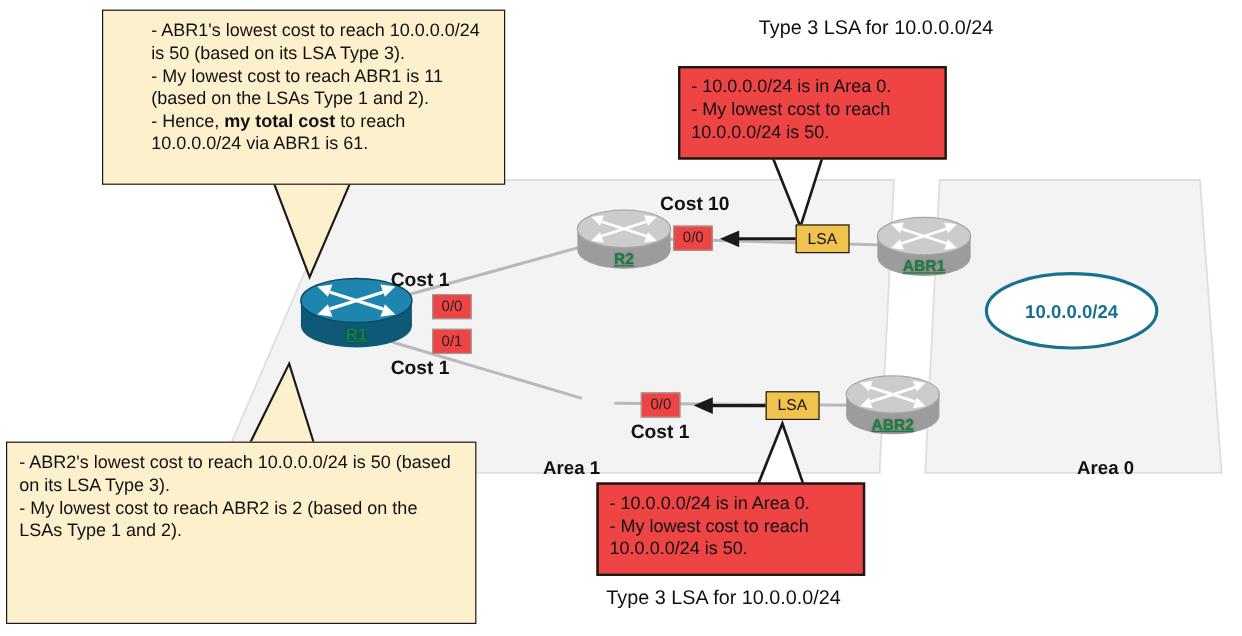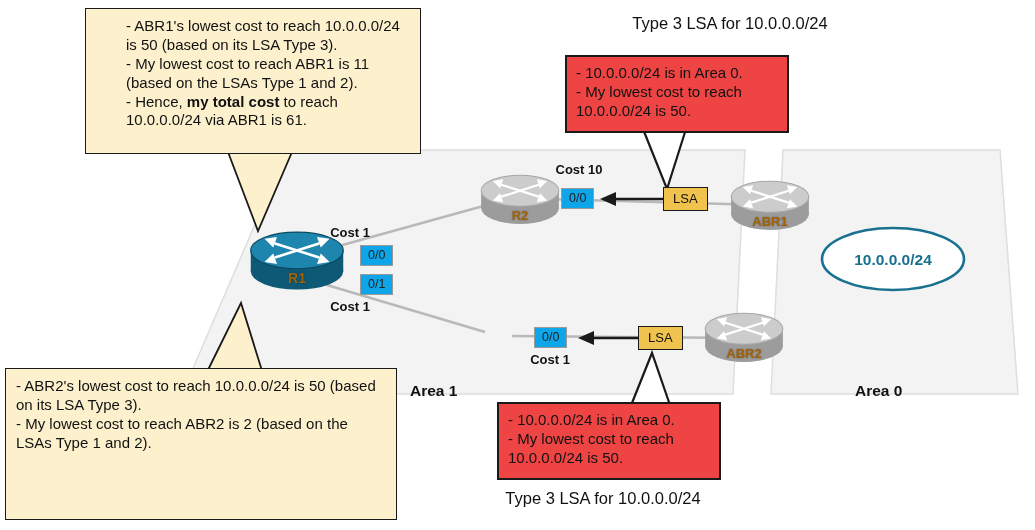"Cost 10" .costlabel { font-size: 13px -> 16px }
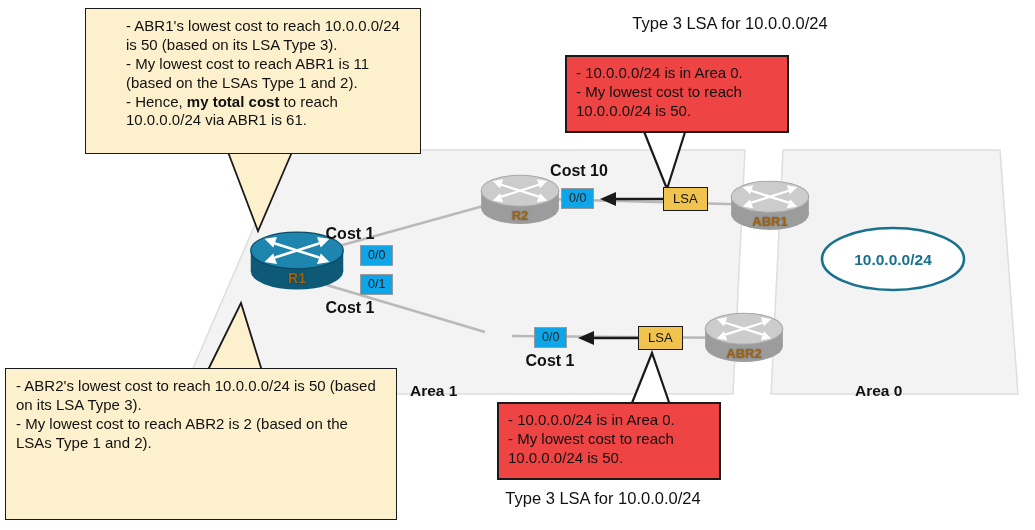"0/0" .ifbox { background: #0ea5e9 -> #ef4444 }
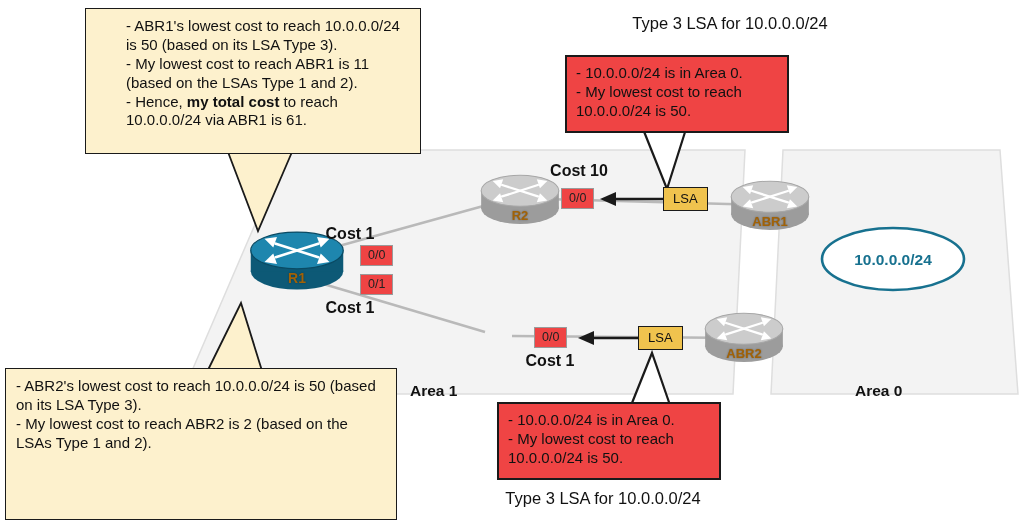"R2" .router-label { color: #a16207 -> #15803d; text-decoration: none -> underline }
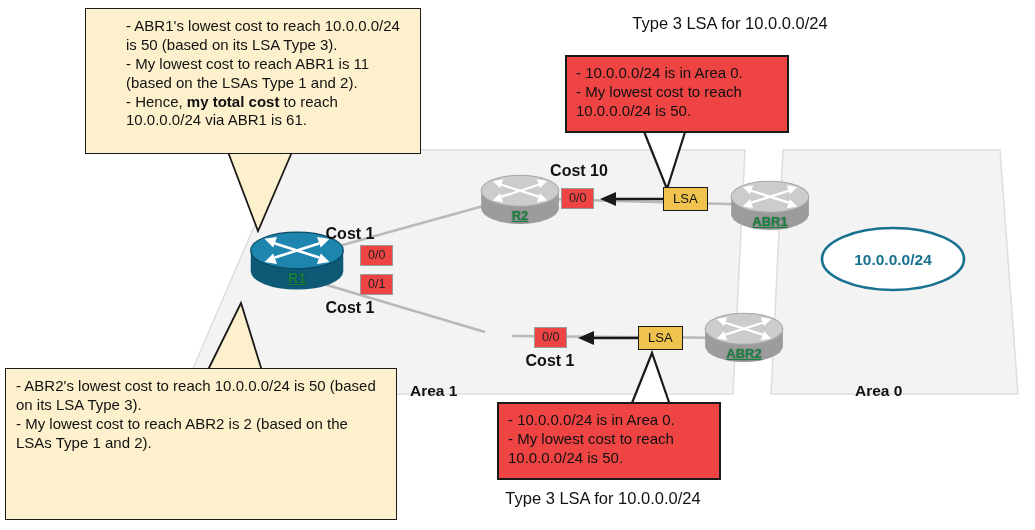"Area 1" .arealabel { text-align: left -> right }
